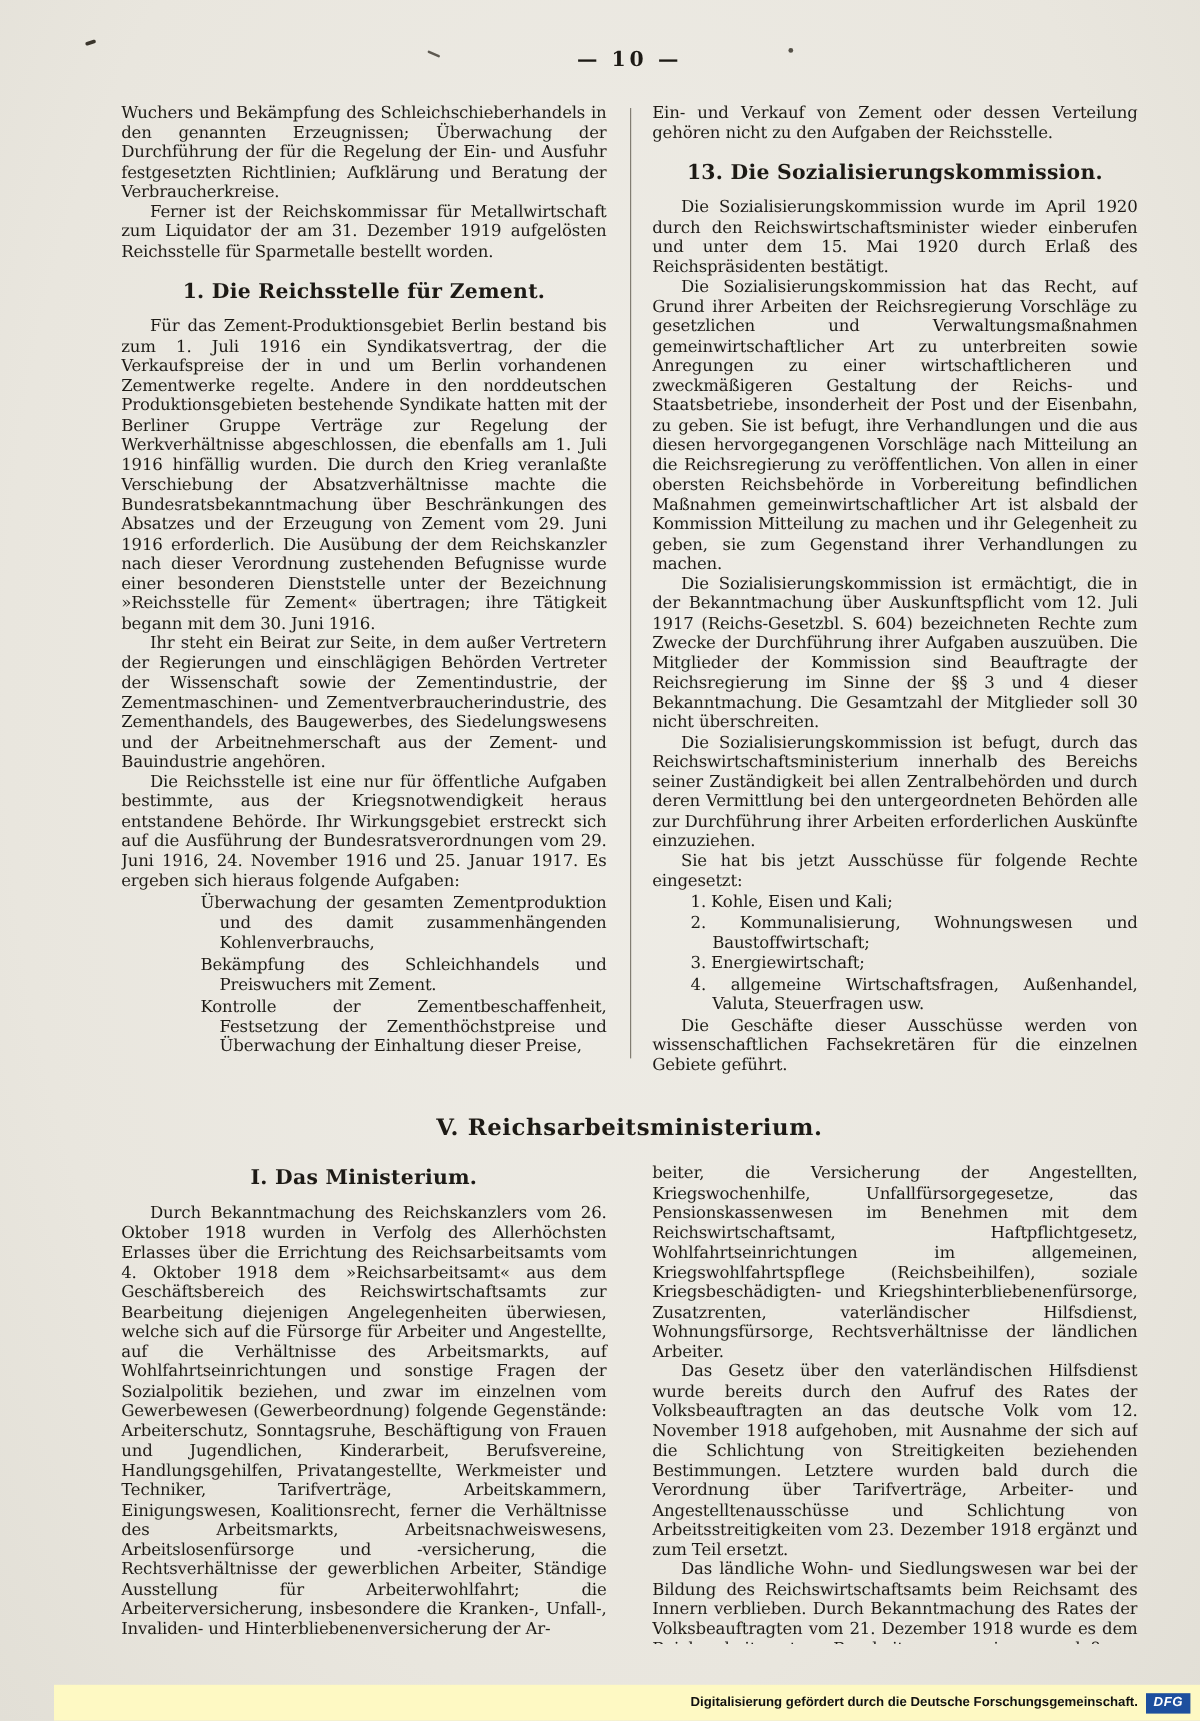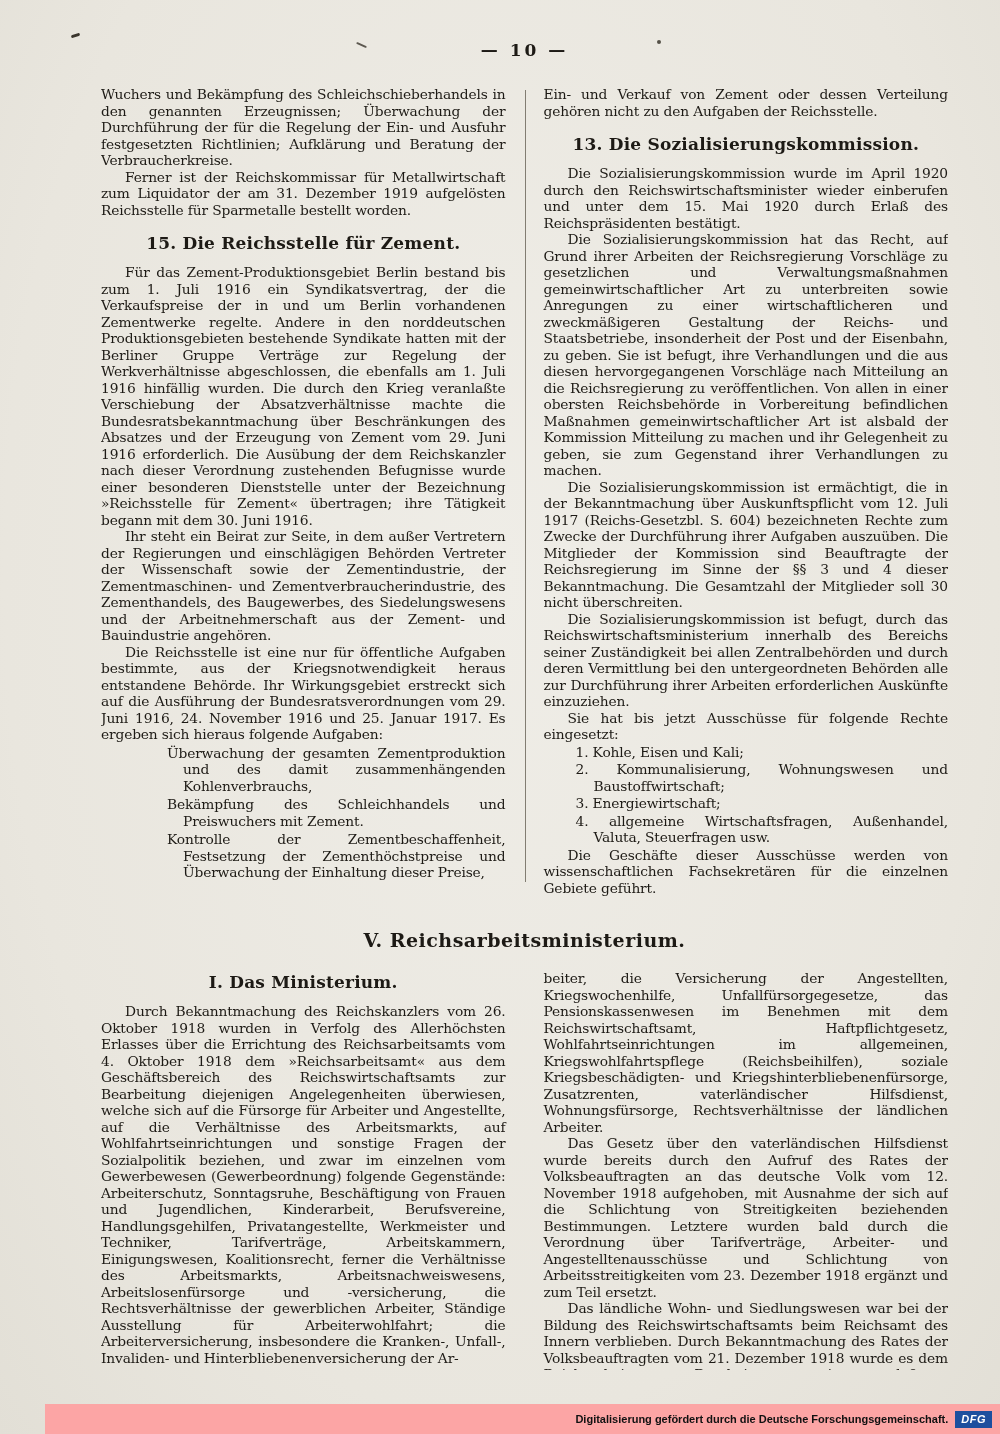"15. Die Reichsstelle für Zement." h3.sec { text: 15 -> 1 }
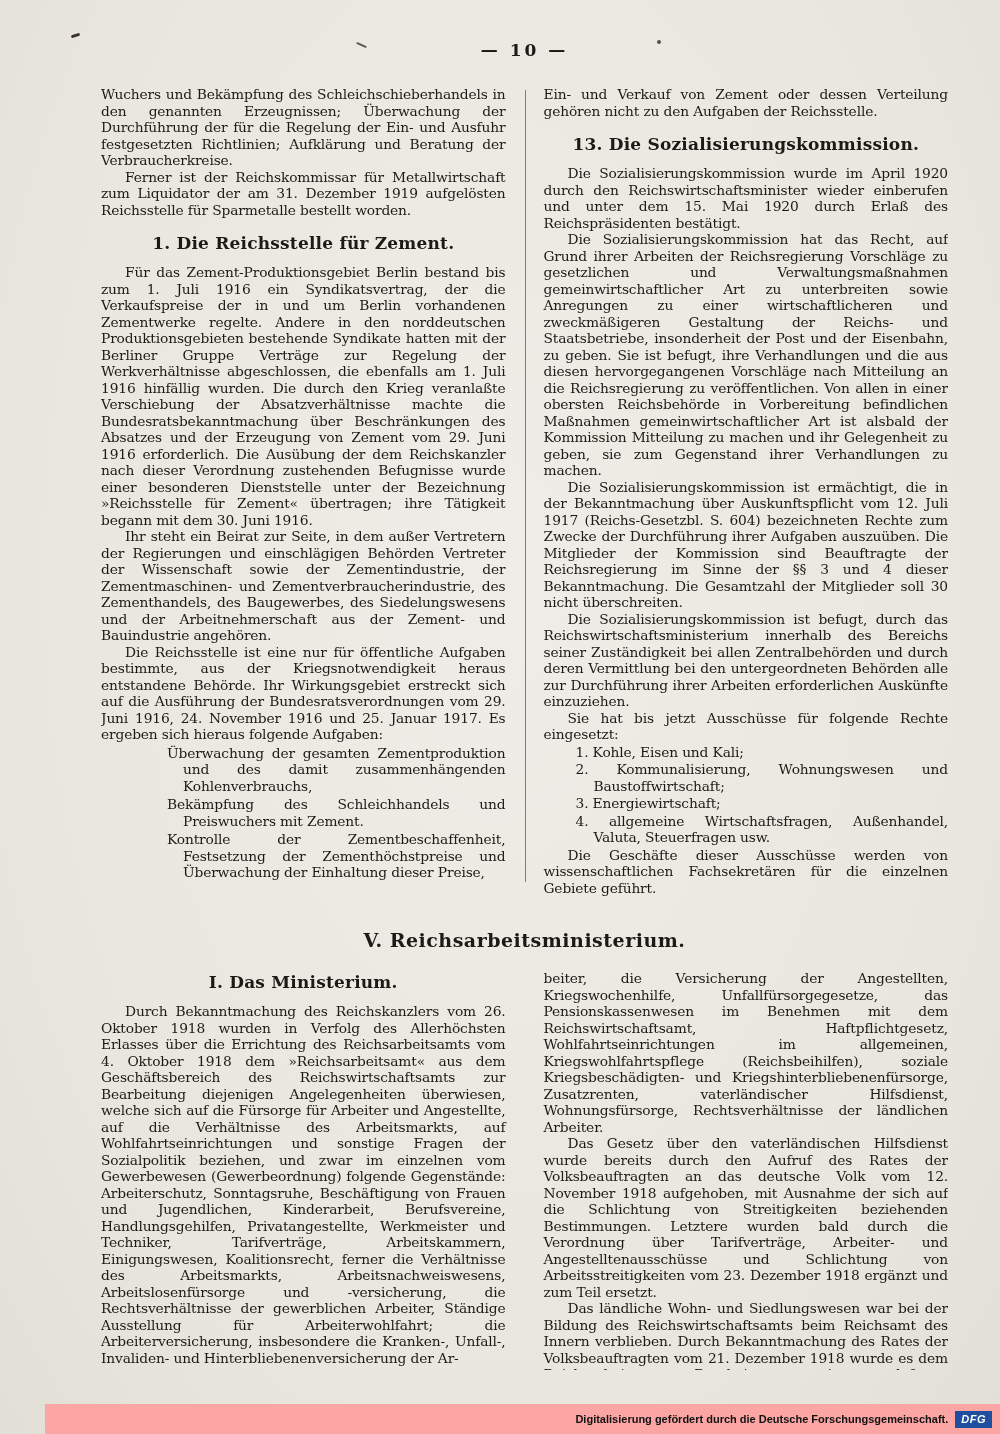"Digitalisierung gefördert durch die" .footer-strip { background: #fca5a5 -> #fef9c3 }
